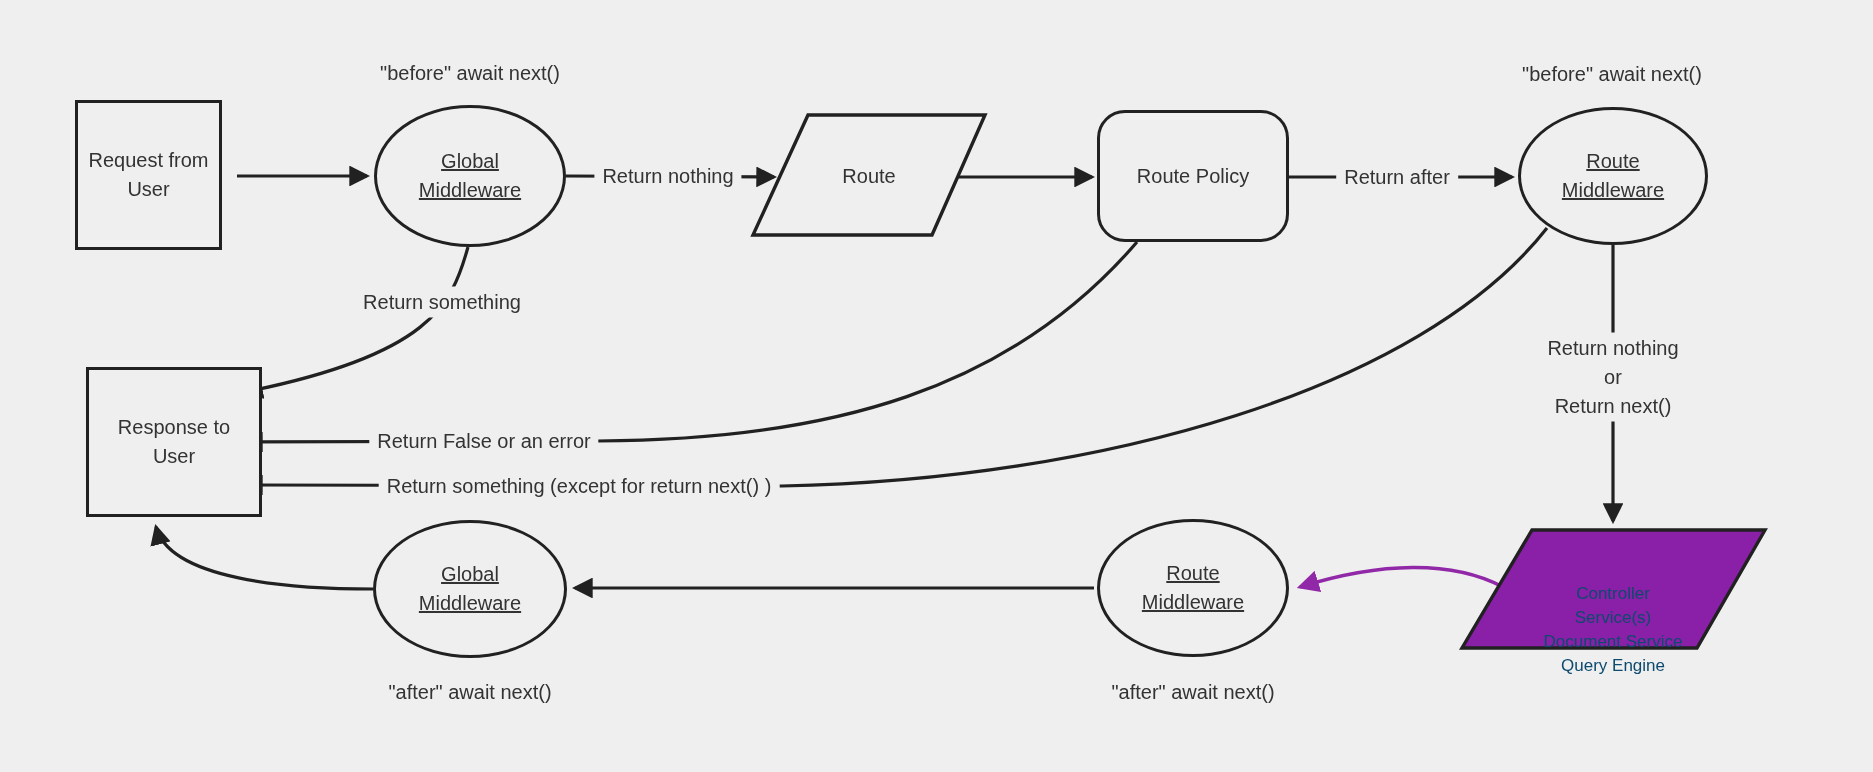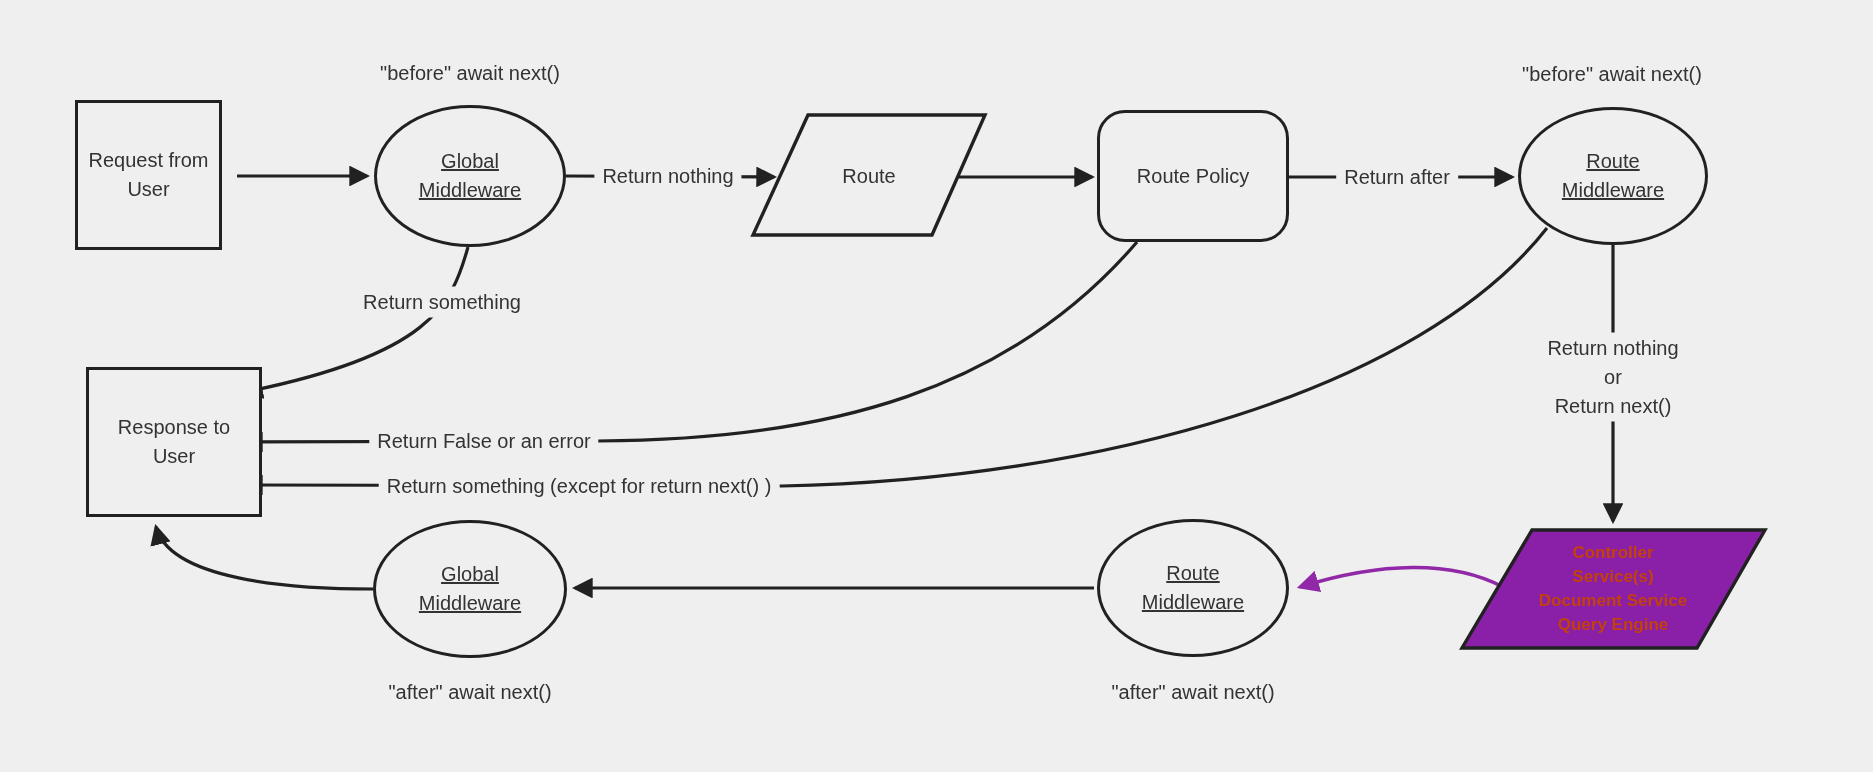"Controller" .poly-label.controller-label { color: #c2410c -> #0c4a6e; font-weight: bold -> normal; margin-top: none -> 41px }
